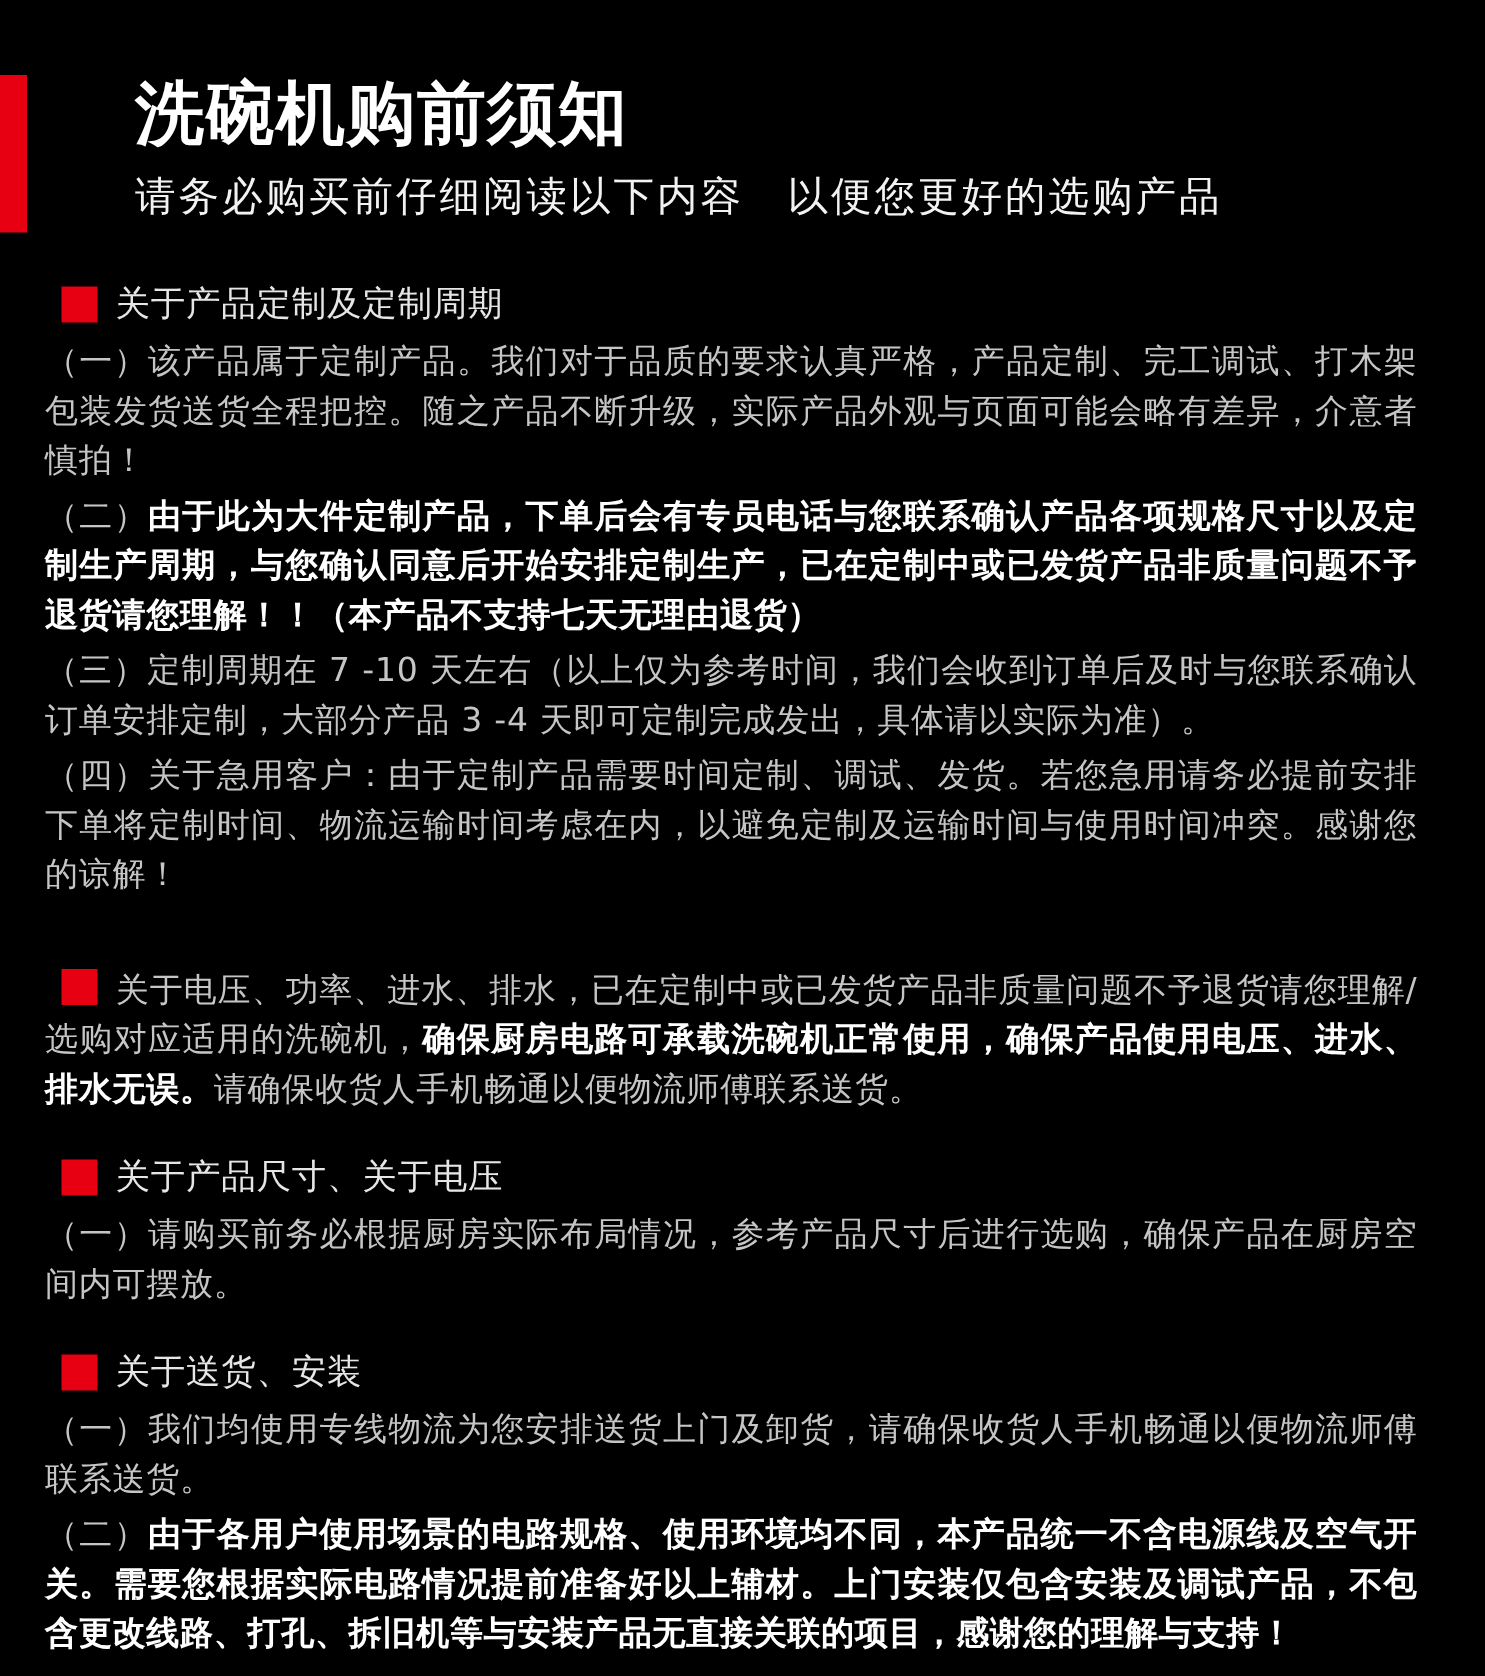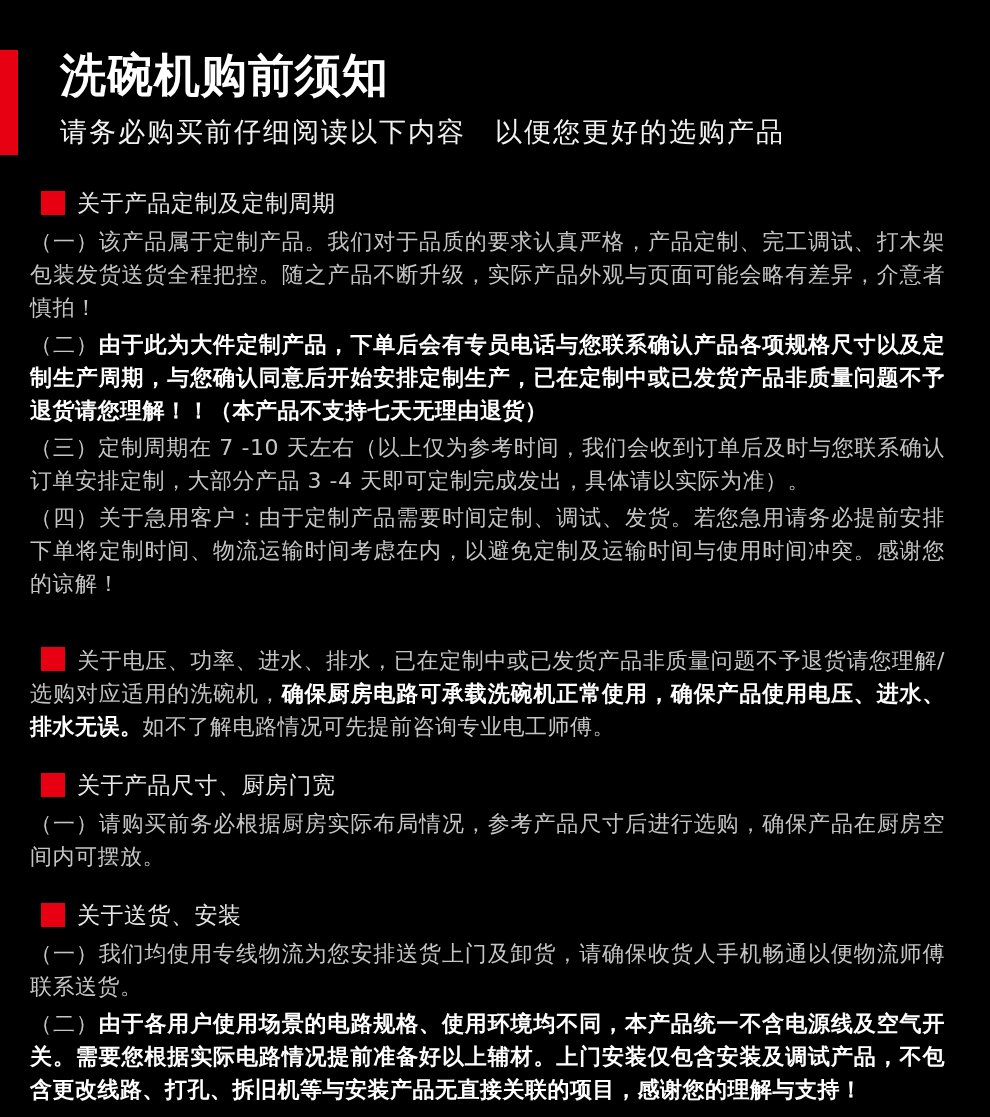"洗碗机购前须知" .header { padding: 50px 0 0 60px -> 50px 0 0 90px }
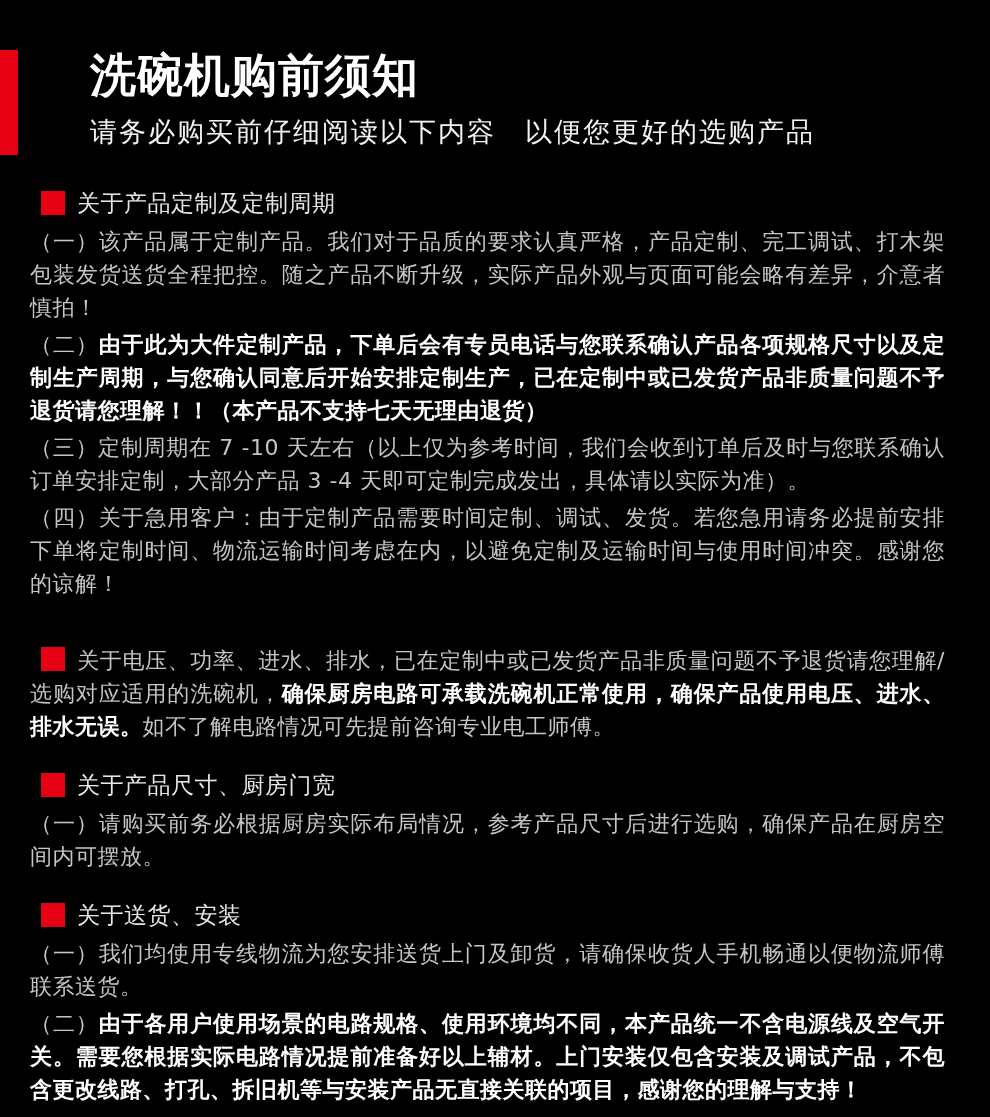"如不了解电路情况可先提前咨询专业电工师傅。" span.seg { text: 如不了解电路情况可先提前咨询专业电工师傅 -> 请确保收货人手机畅通以便物流师傅联系送货 }
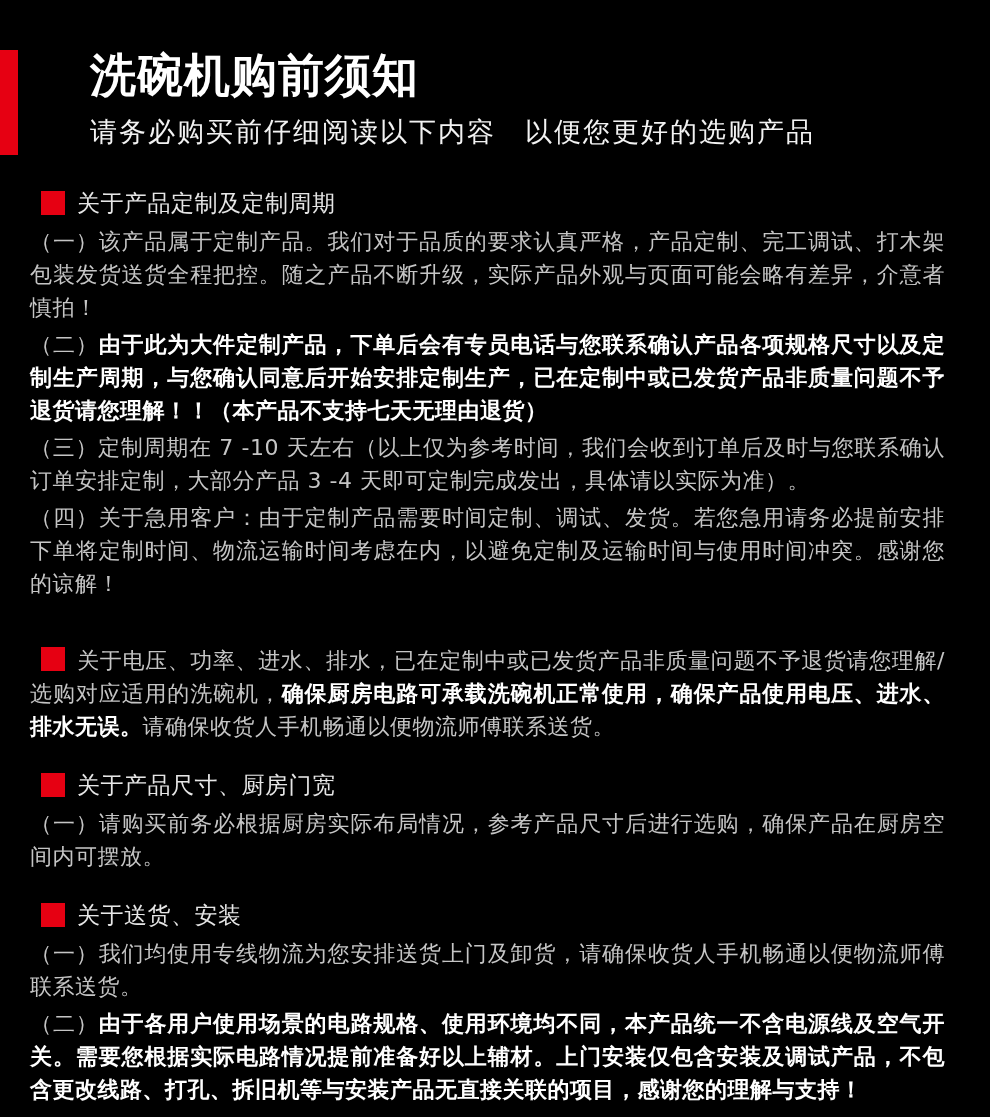"关于产品尺寸、厨房门宽" span.sec-title { text: 厨房门宽 -> 关于电压 }
